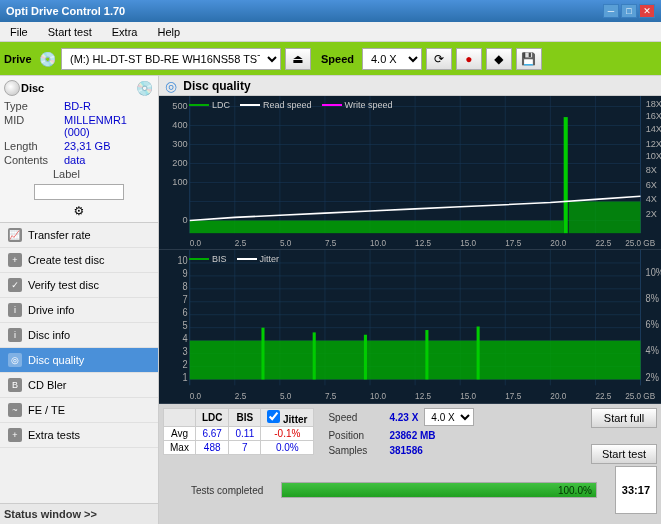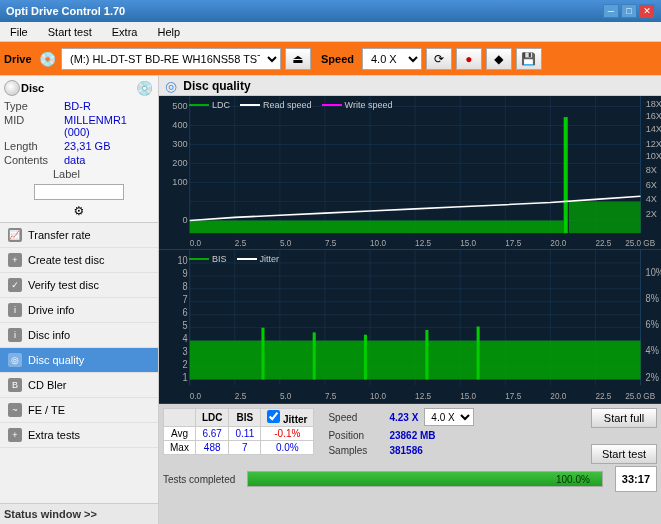"Drive" .toolbar { background: #f97316 -> #84cc16 }
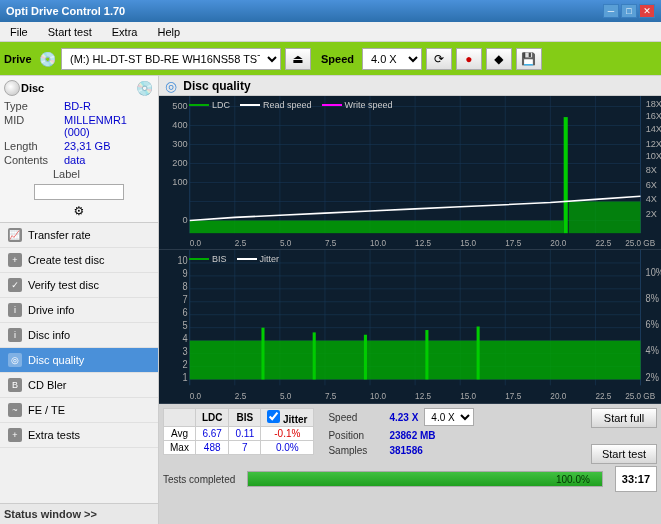"Tests completed" .bottom-row { gap: 6px -> 12px; margin-left: none -> 28px }
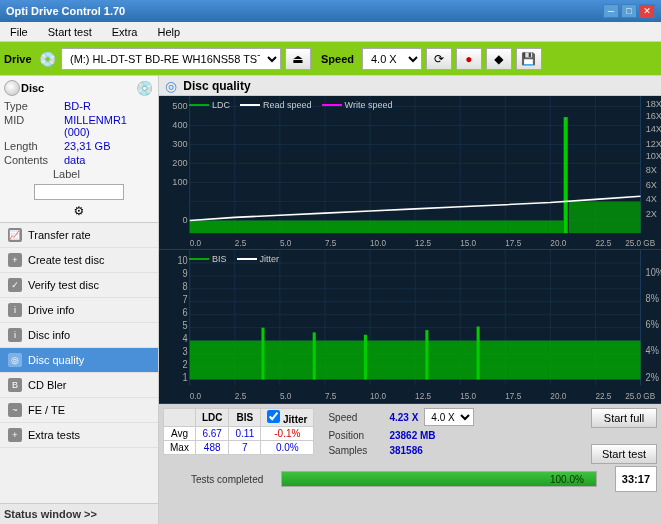"100.0%" .progress-bar { padding-right: 12px -> 4px }
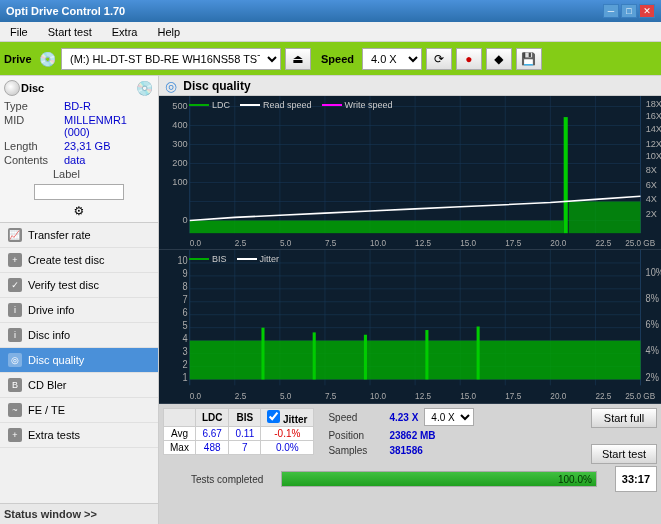"33:17" .time-display { padding: 6px 6px -> 17px 6px }
